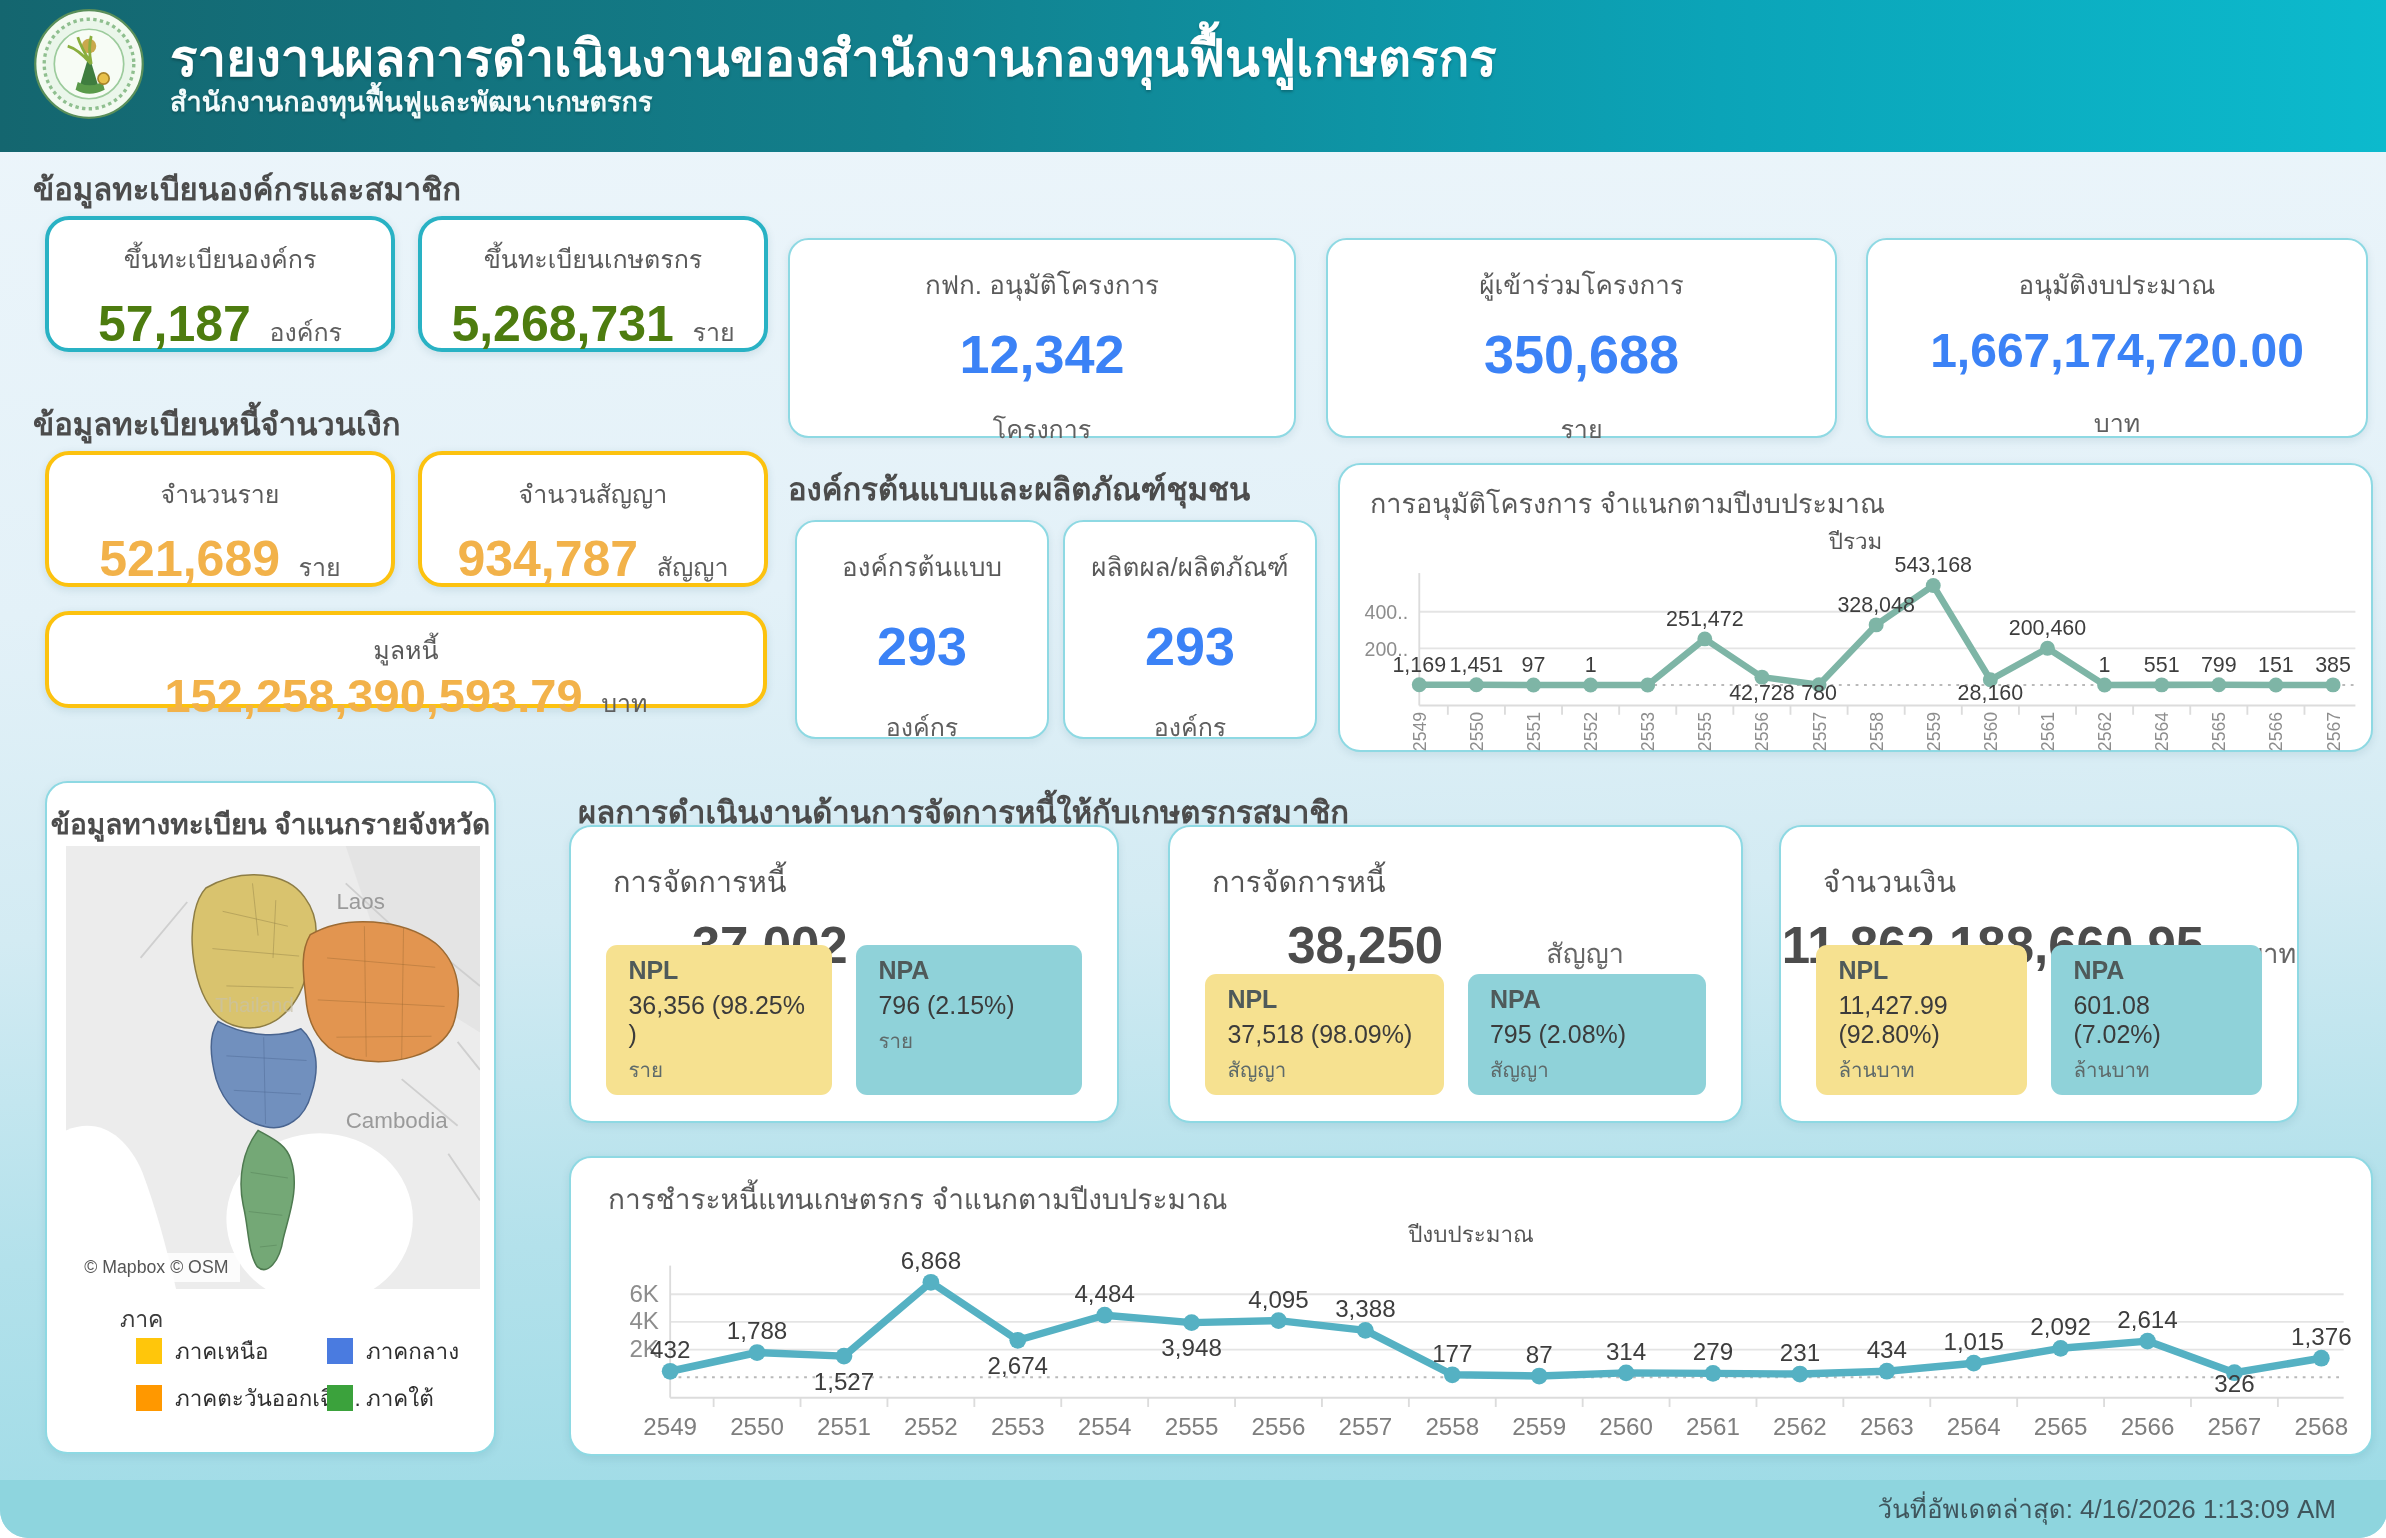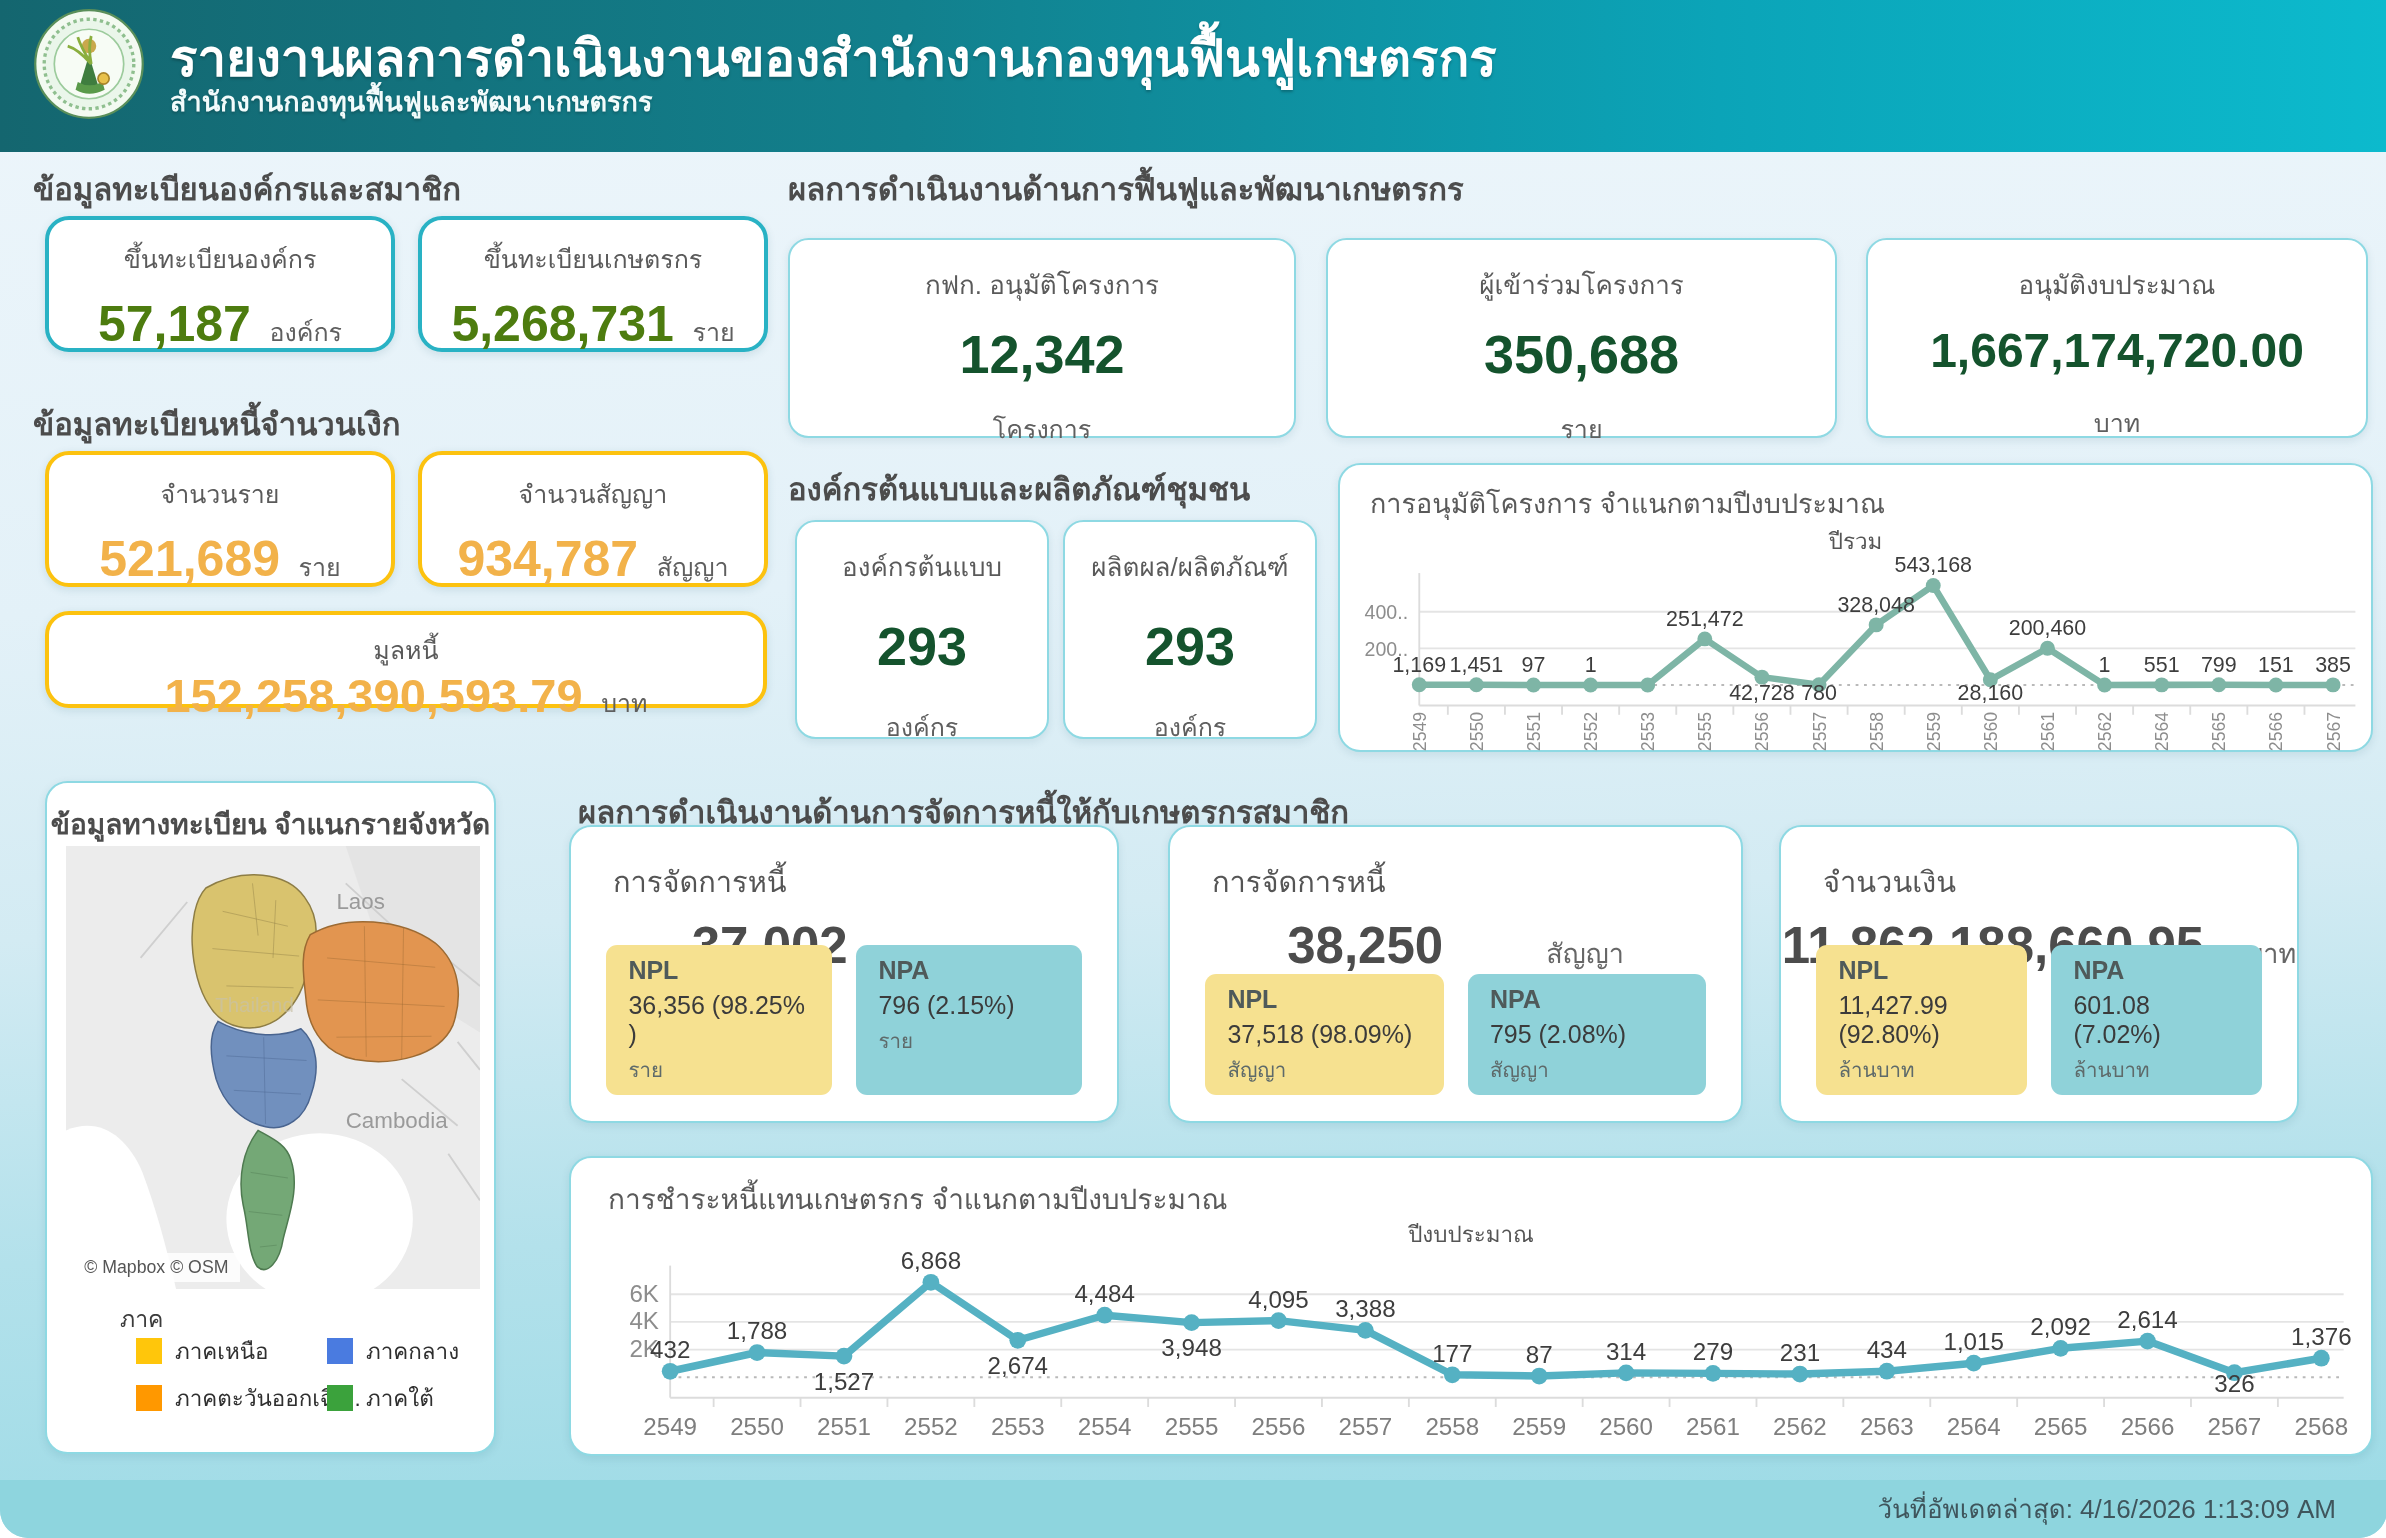"ผลการดำเนินงานด้านการฟื้นฟูและพัฒนาเกษตร" div.sec-title { html: <div>ผลการดำเนินงานด้านการฟื้นฟูและพัฒนาเกษตรกร</div> -> none }
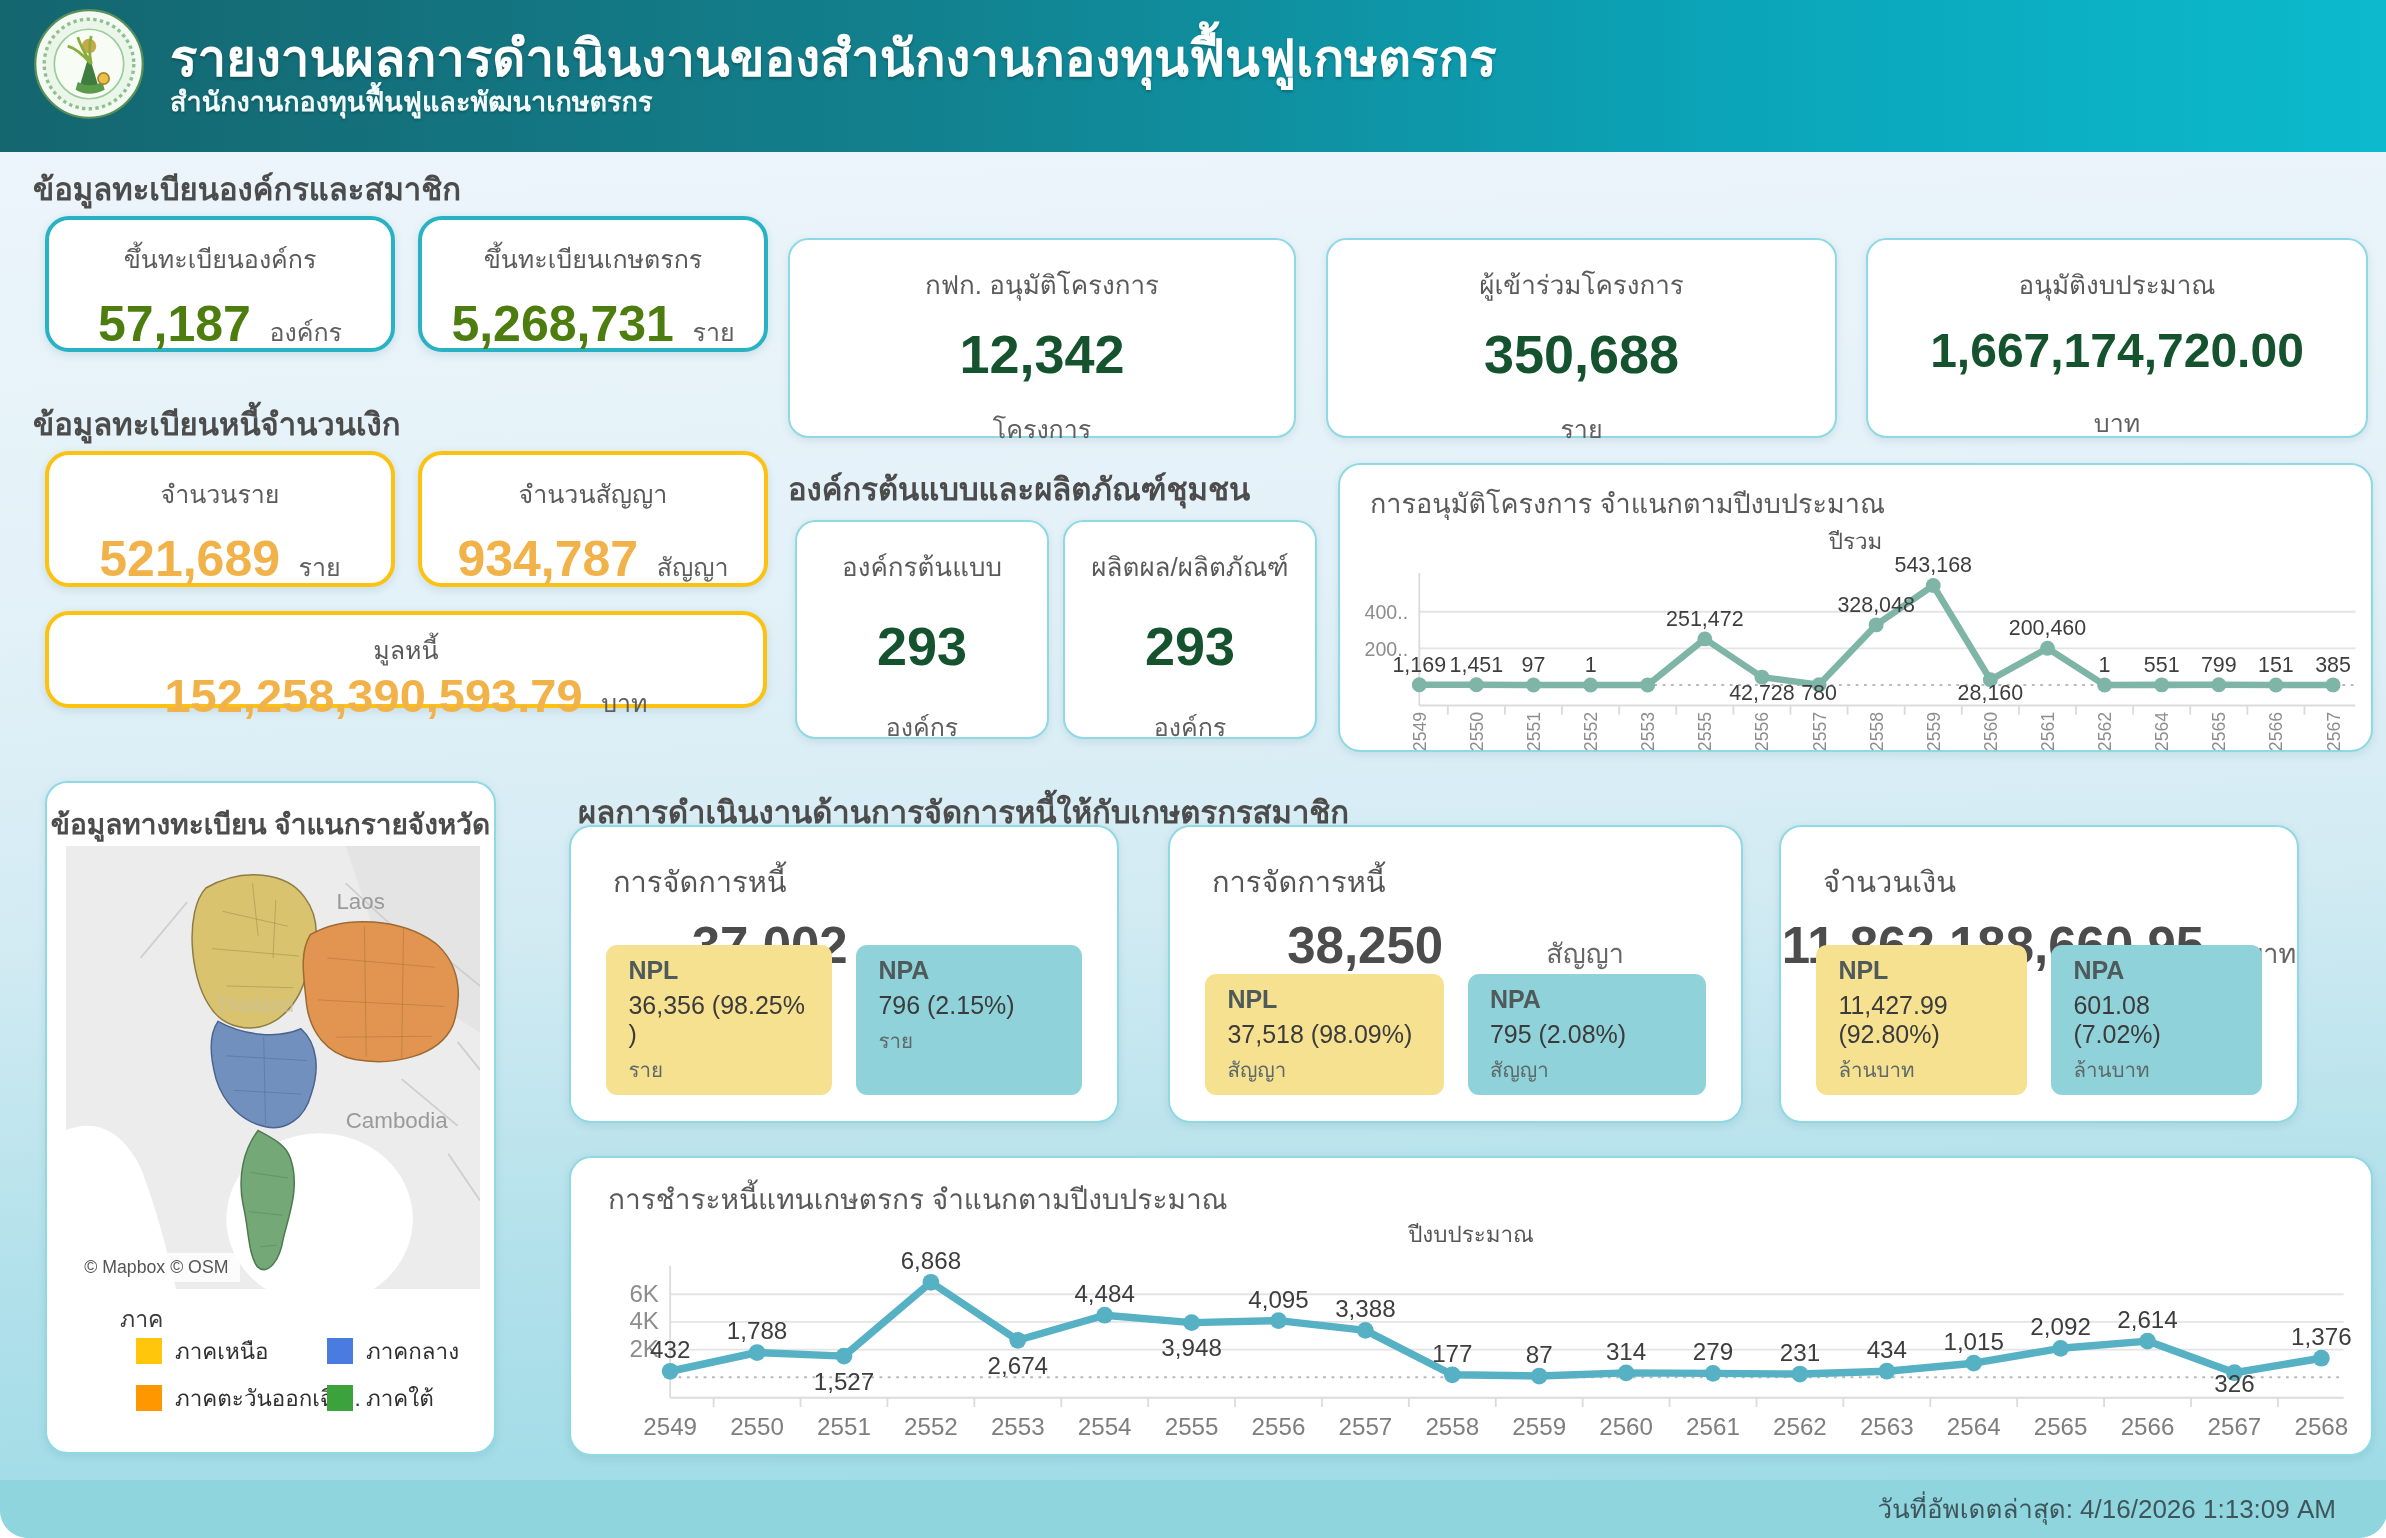"12,342" .big-value { color: #14532d -> #3b82f6 }
